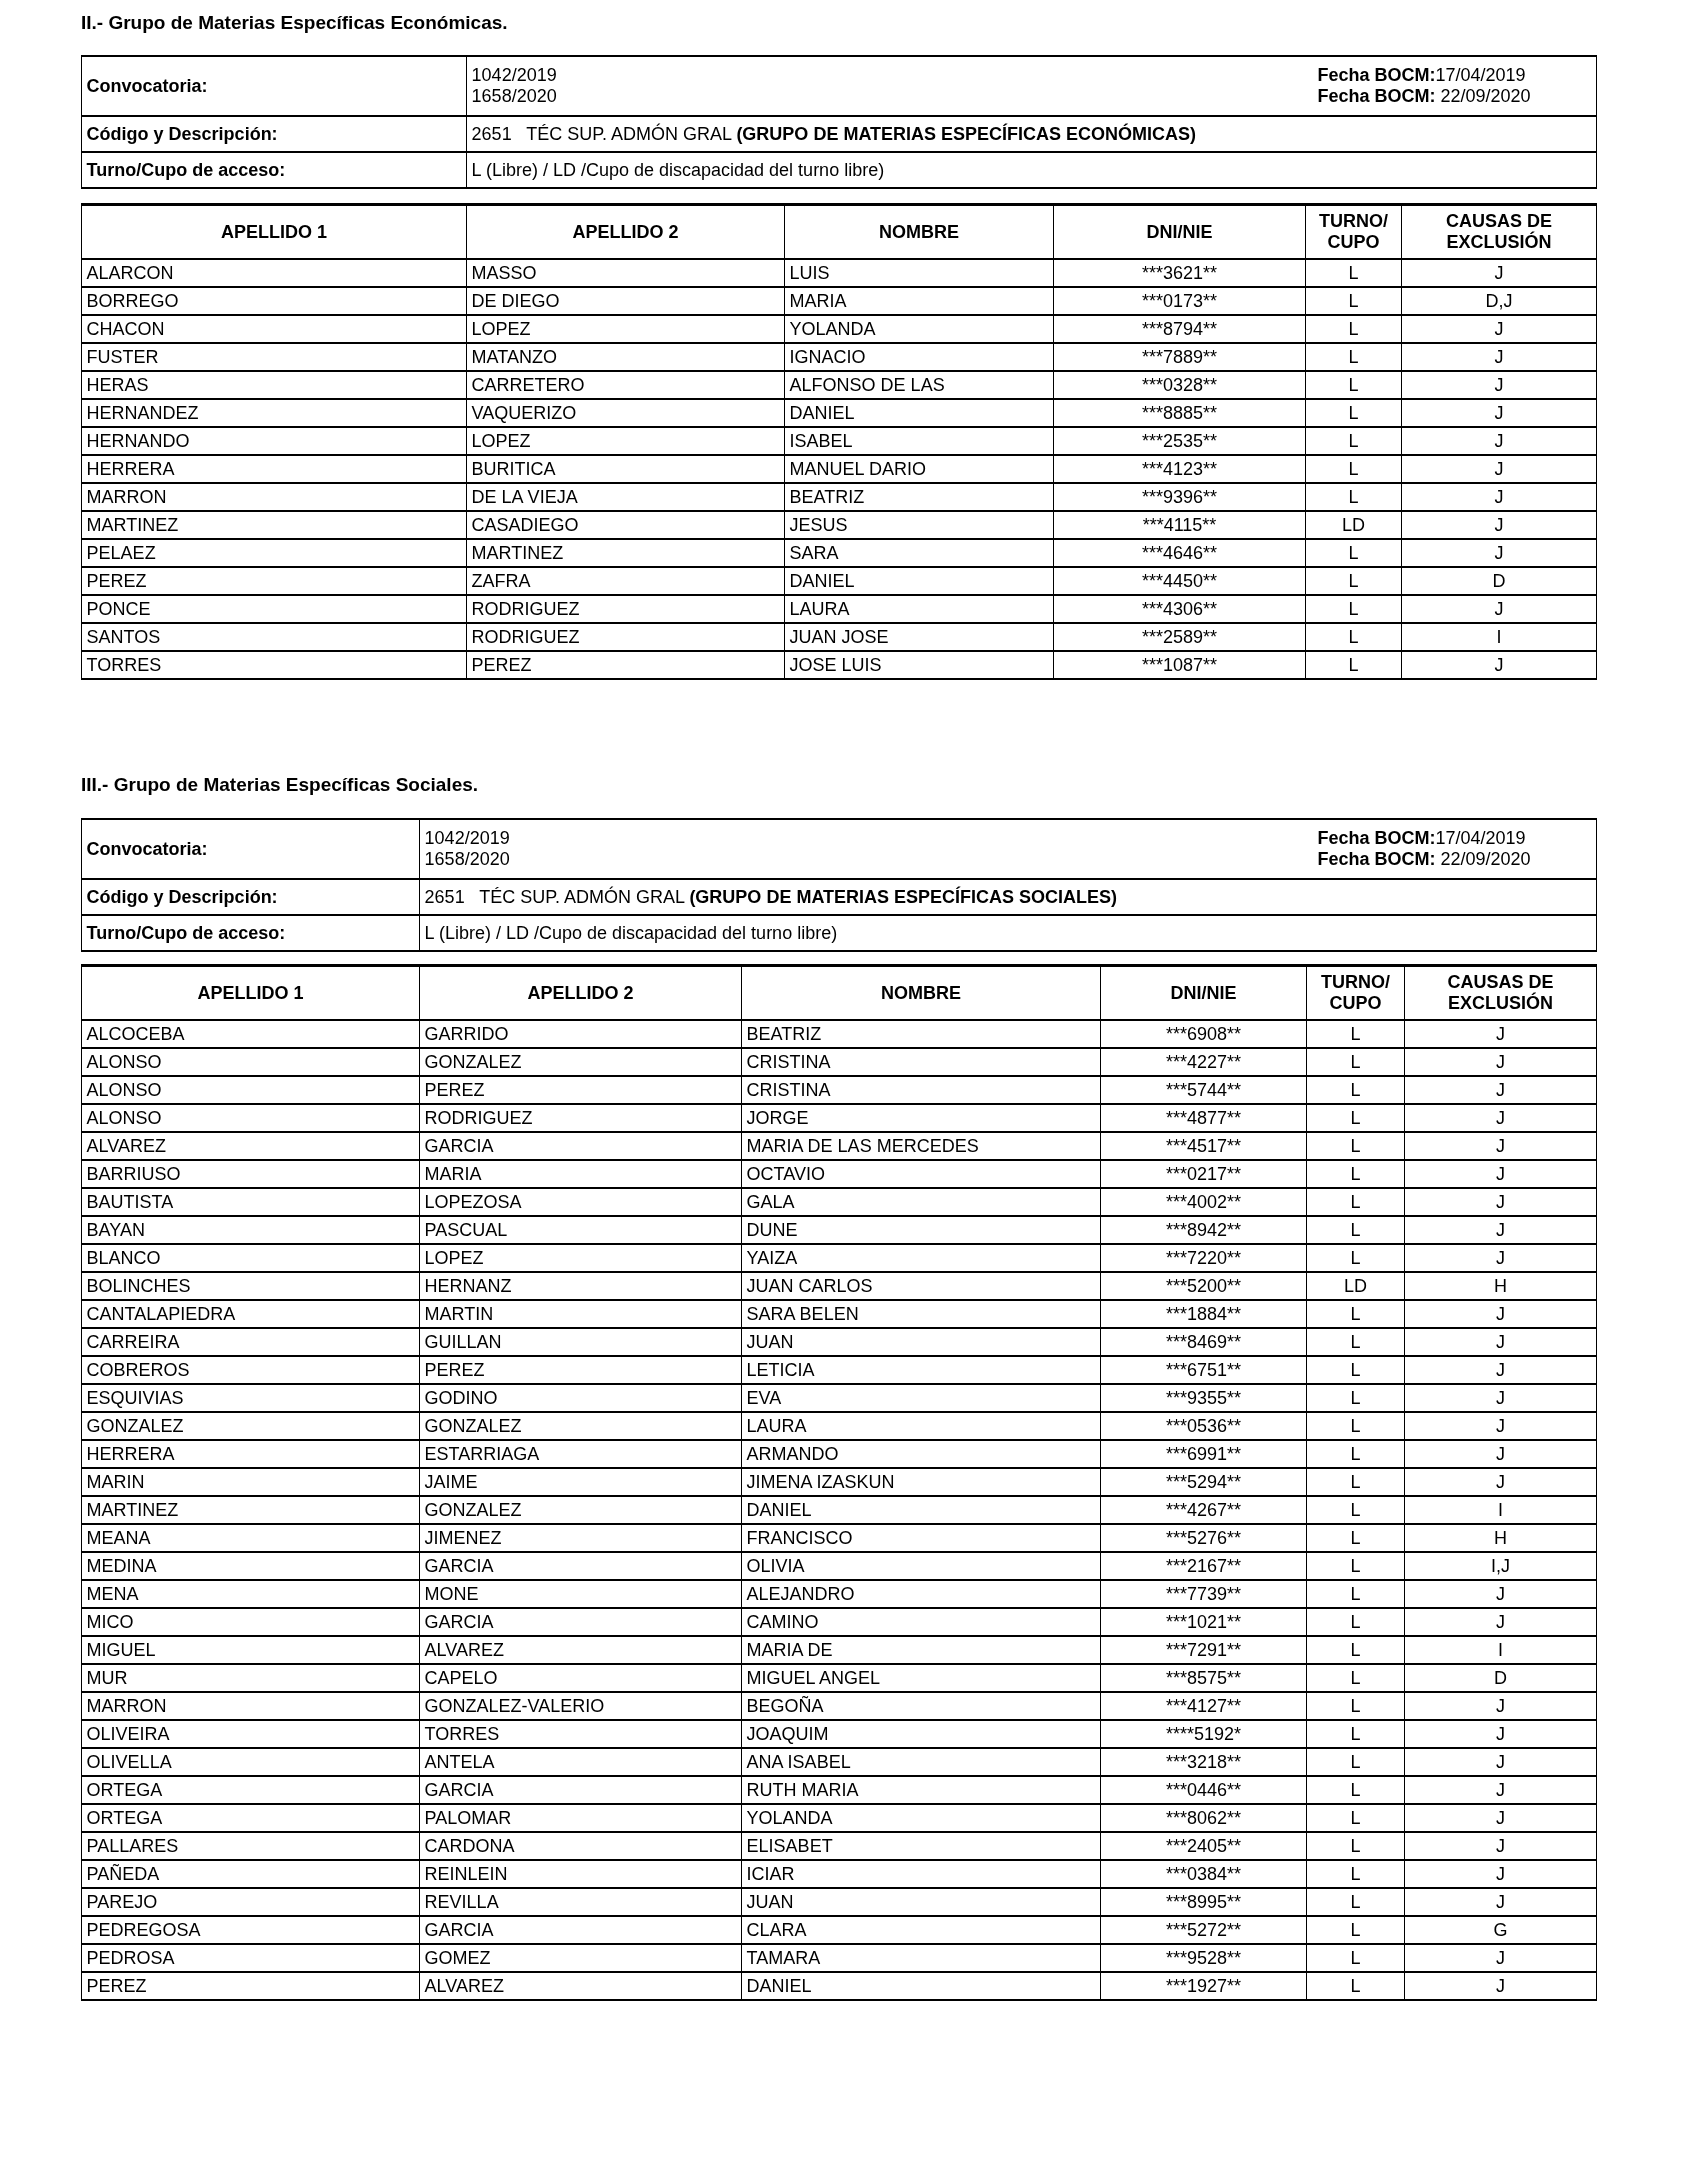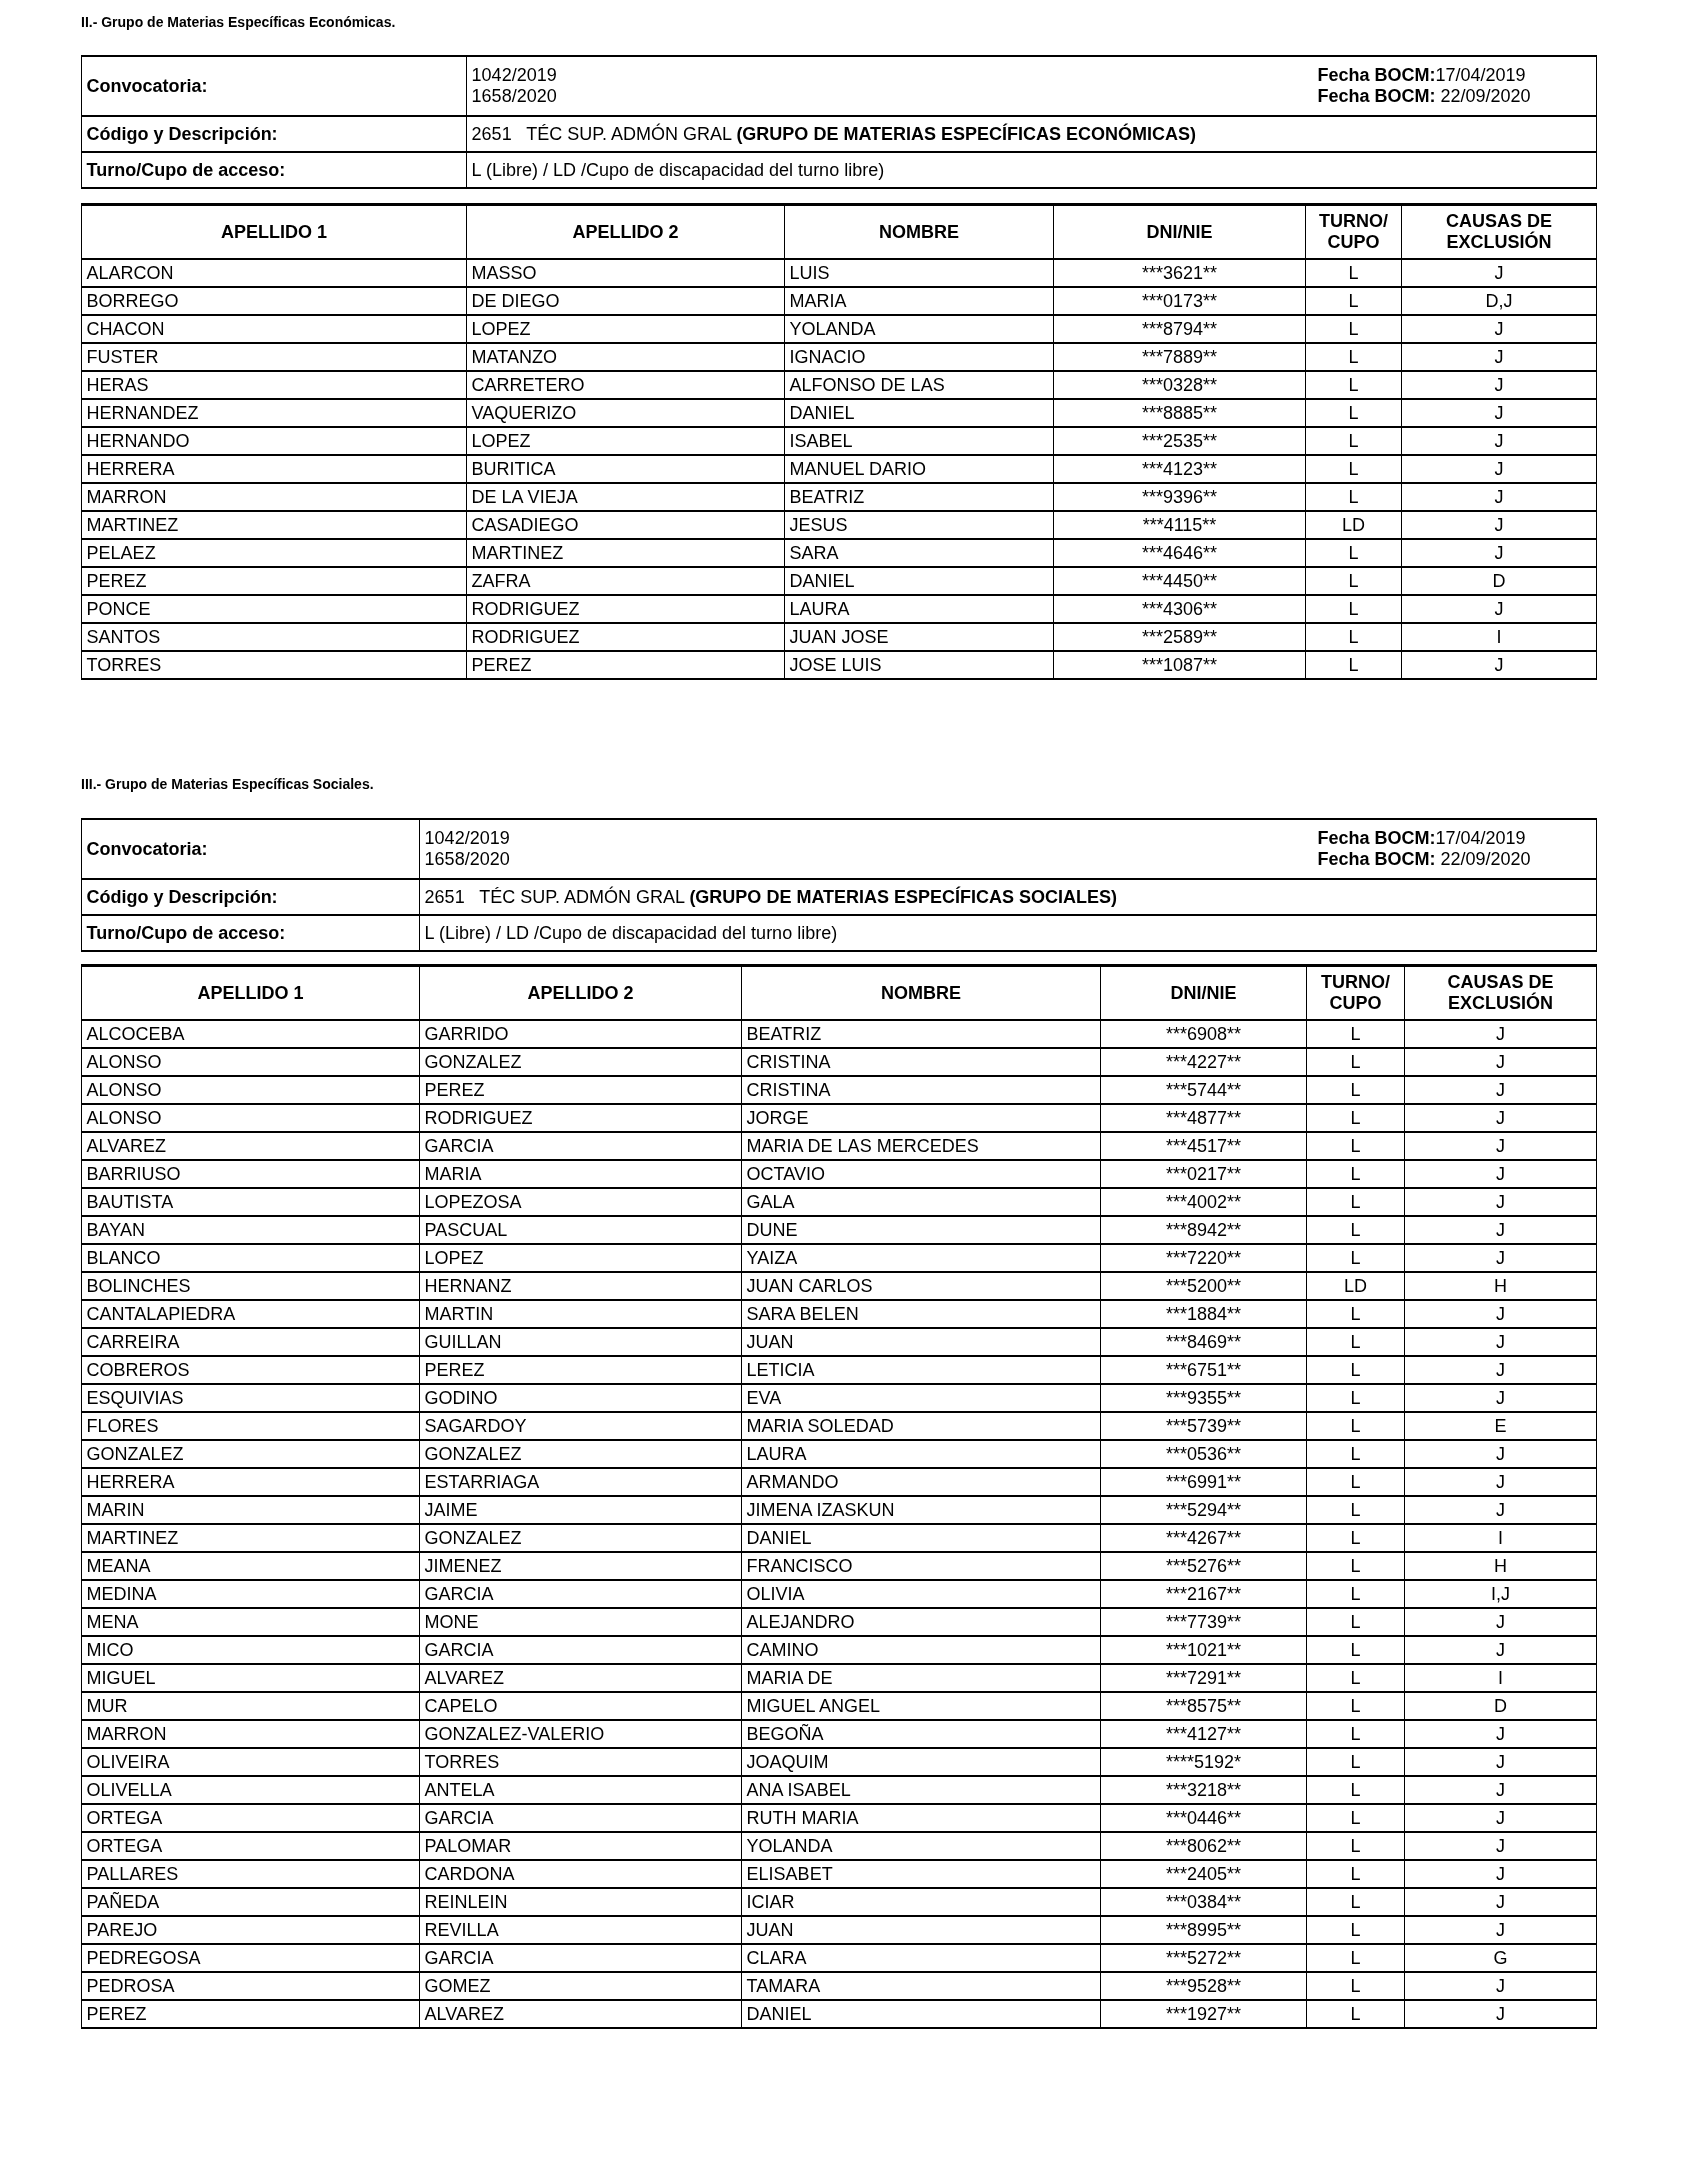"II.- Grupo de Materias Específicas" .section-title { font-size: 14px -> 19px }
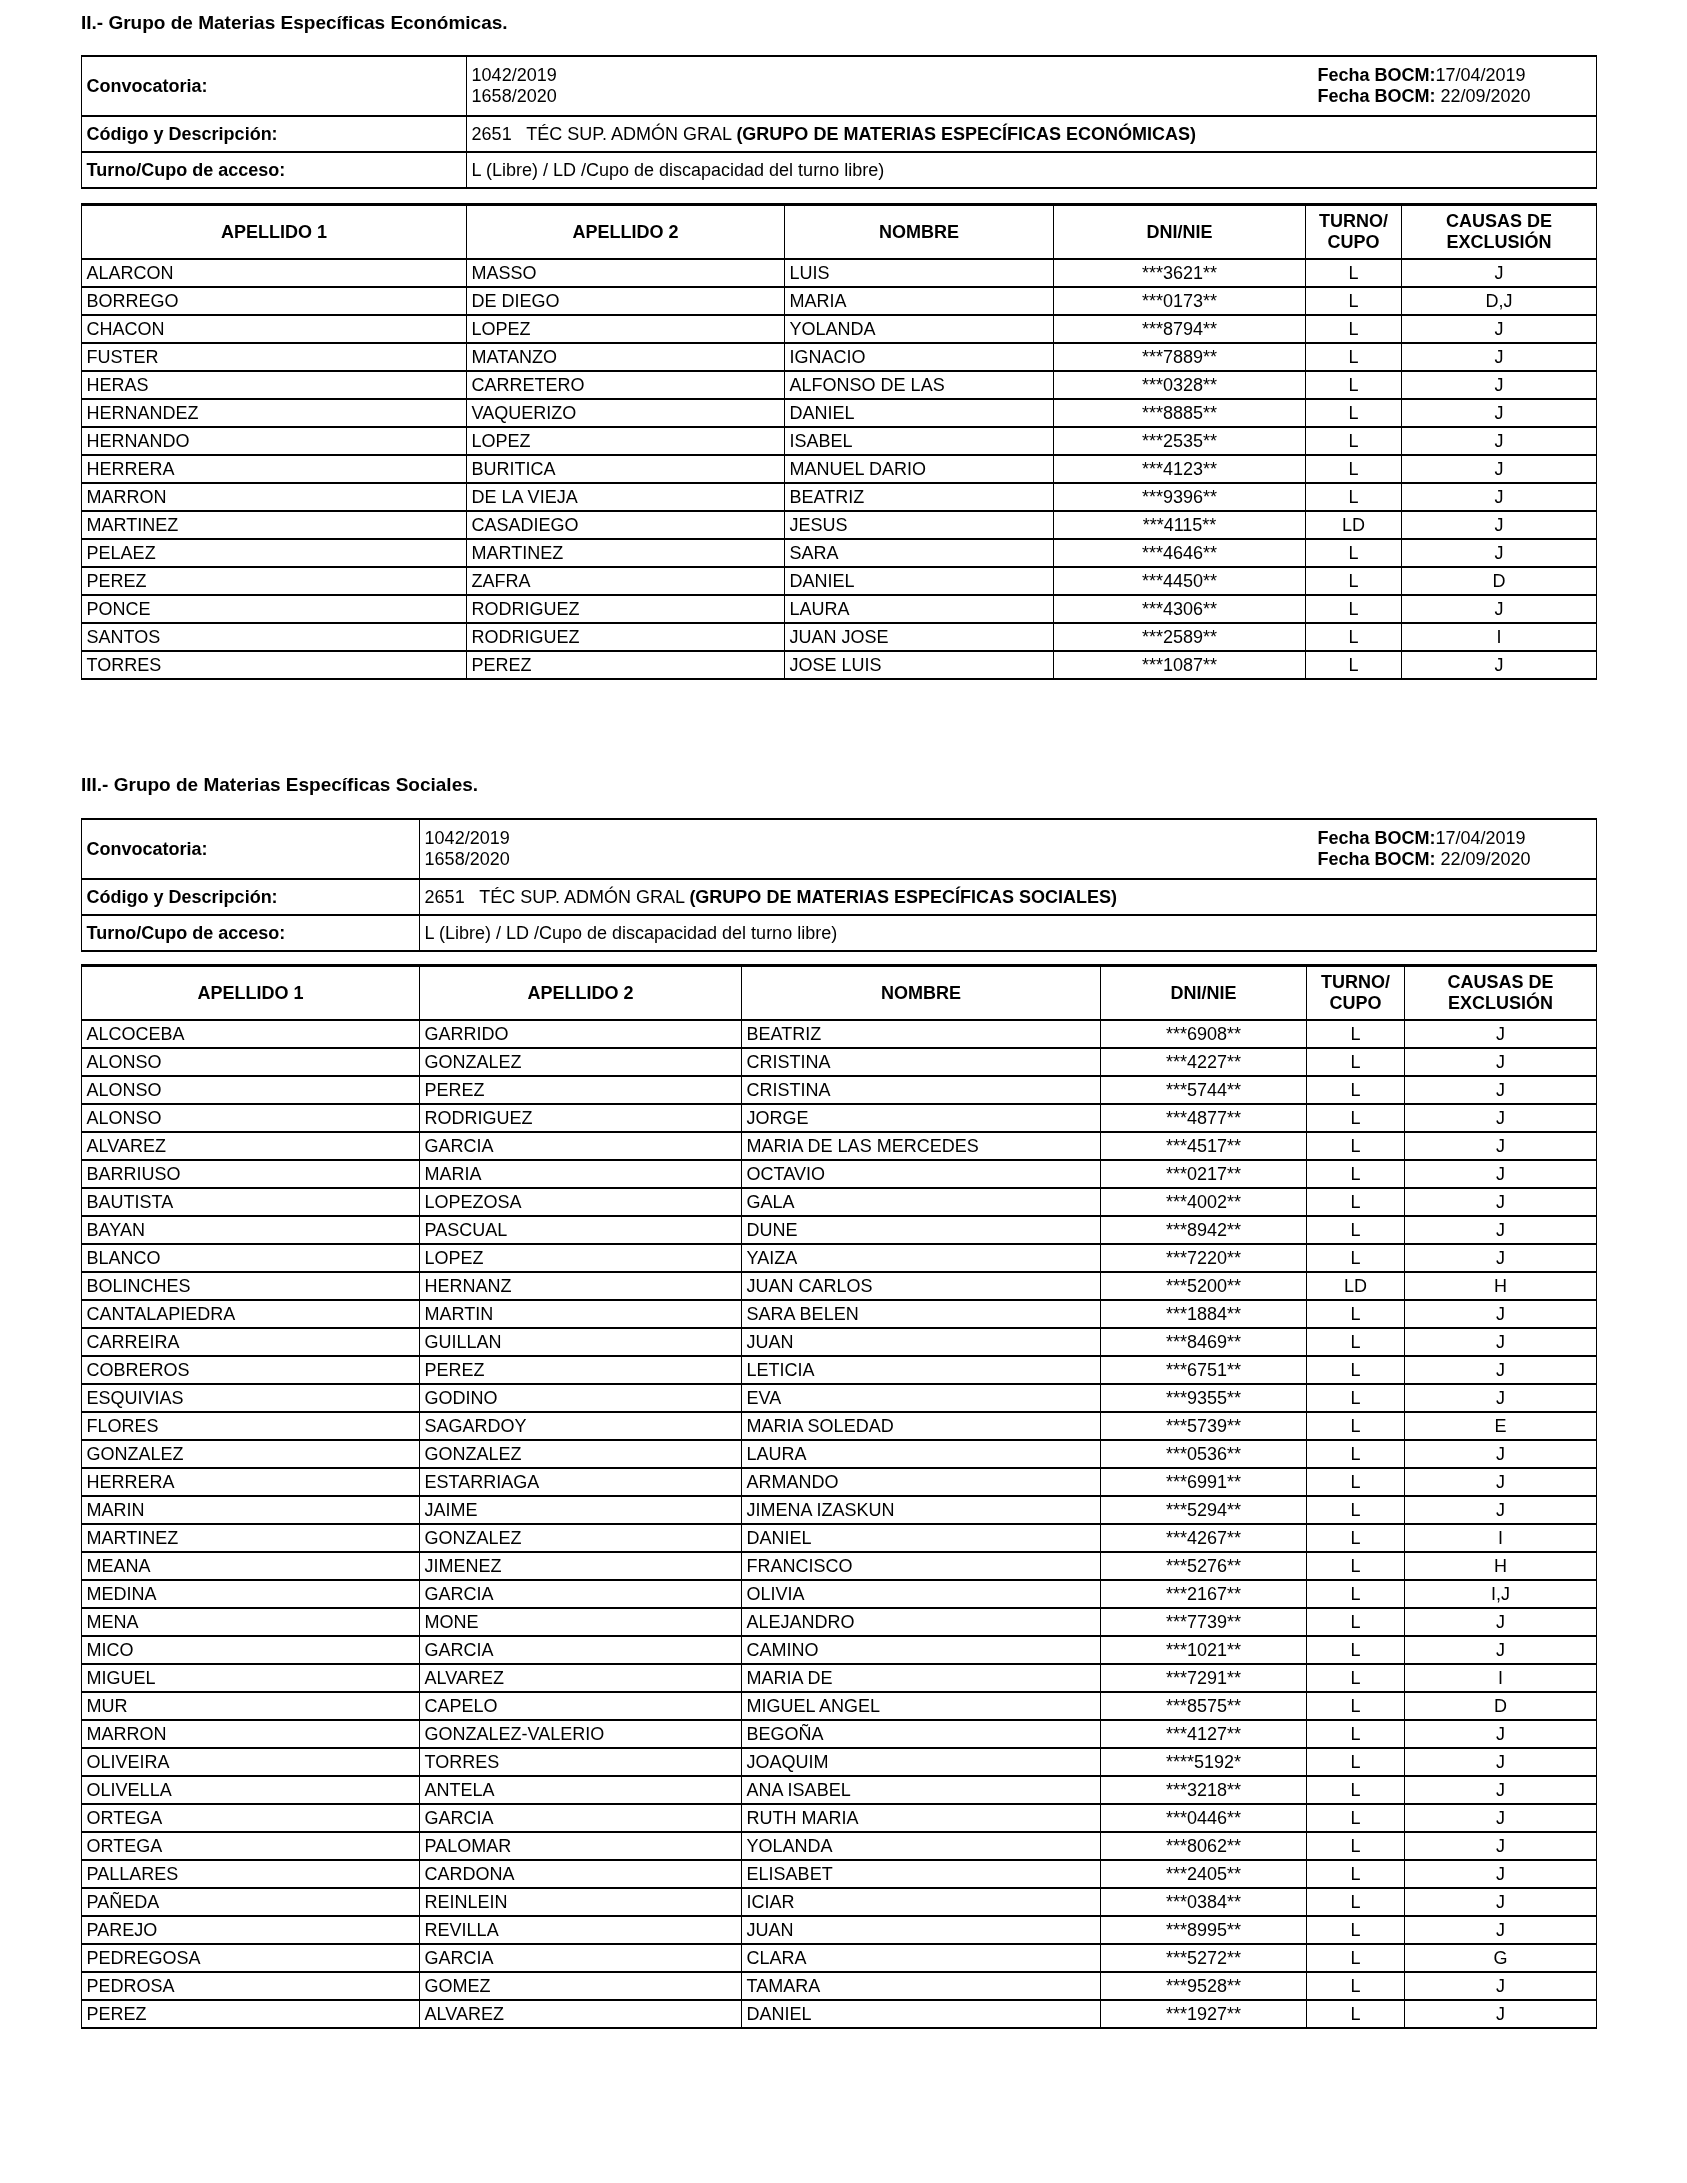"FLORES" tr { html: <tr> <td>FLORES</td> <td>SAGARDOY</td> <td>MARIA SOLEDAD</td> <td>***5739**</td> <td>L</td> <td>E</td> </tr> -> none }
